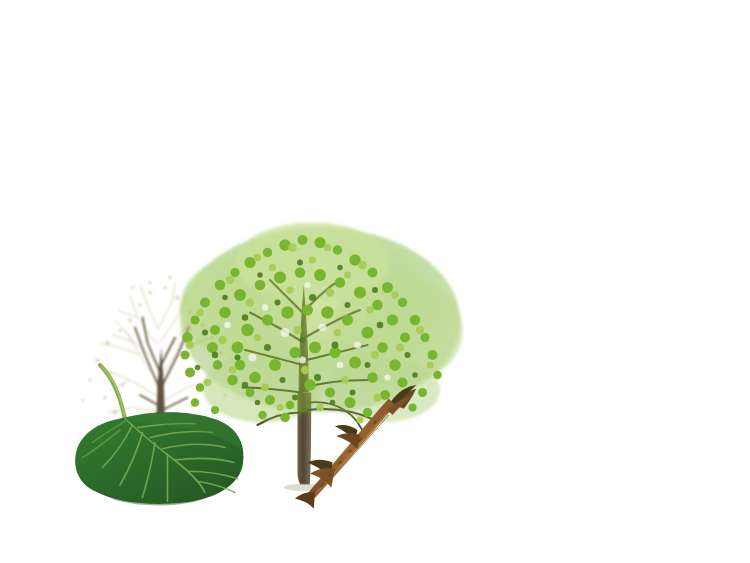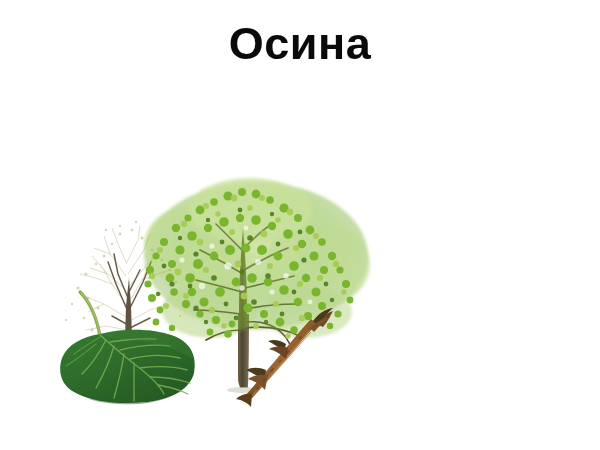"Осина" div { html: <div>Осина</div> -> none }
